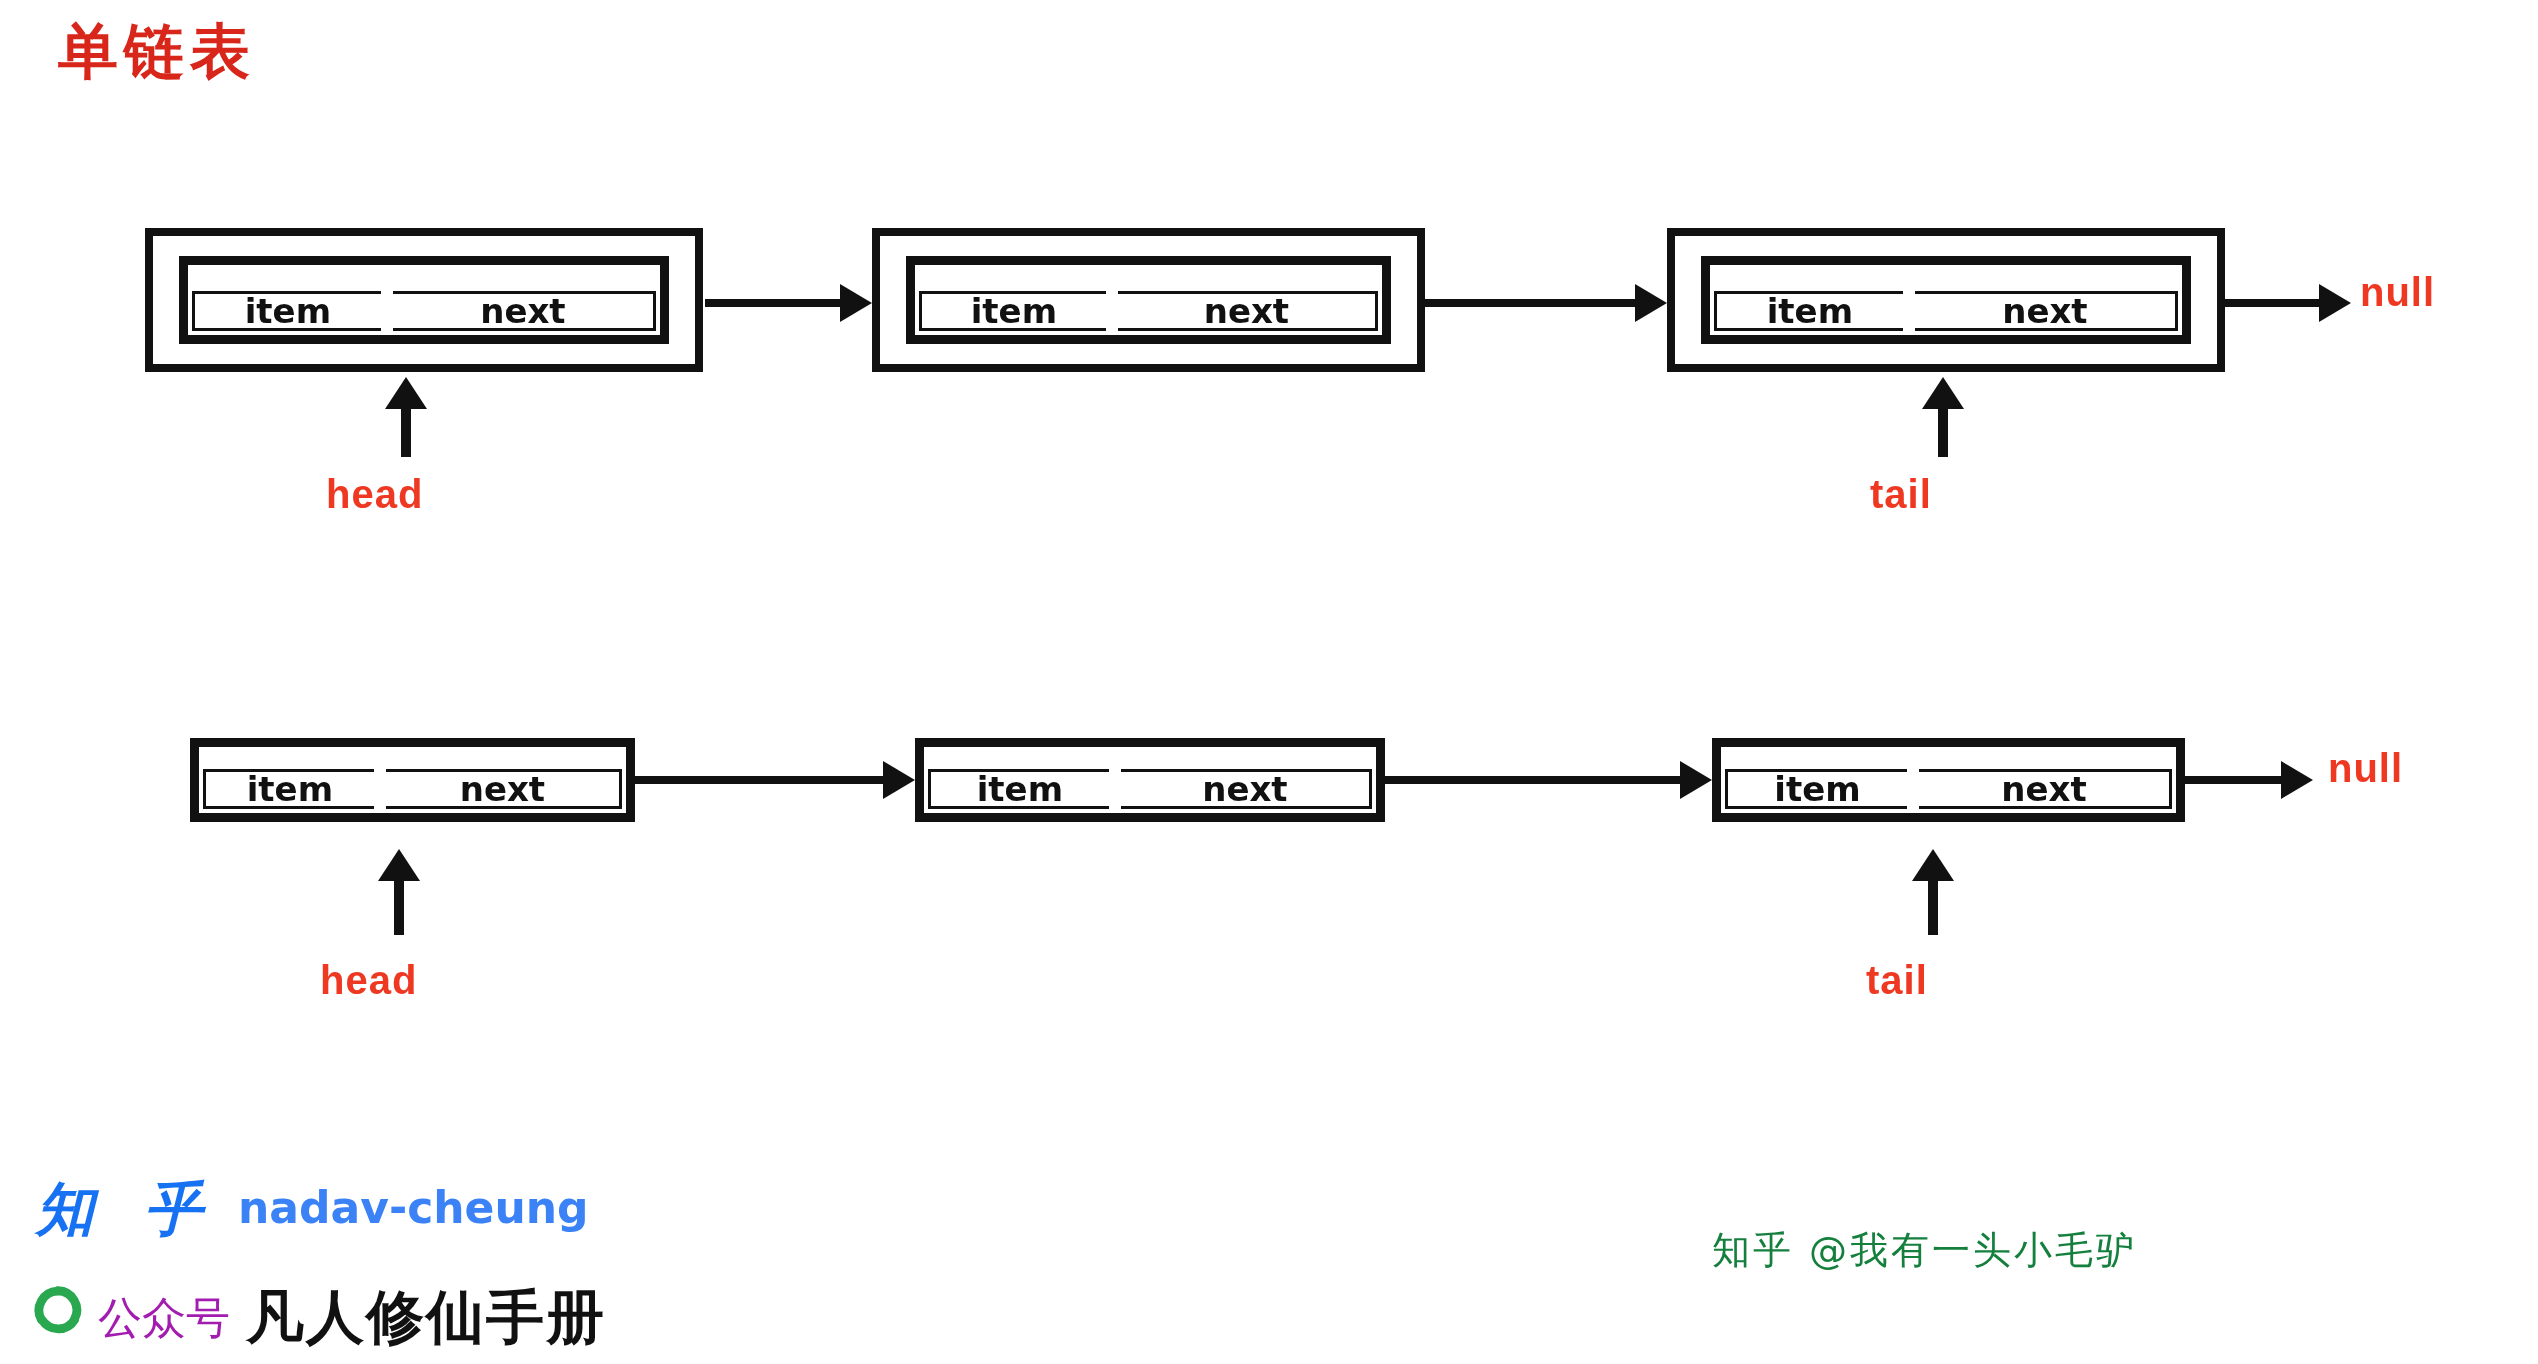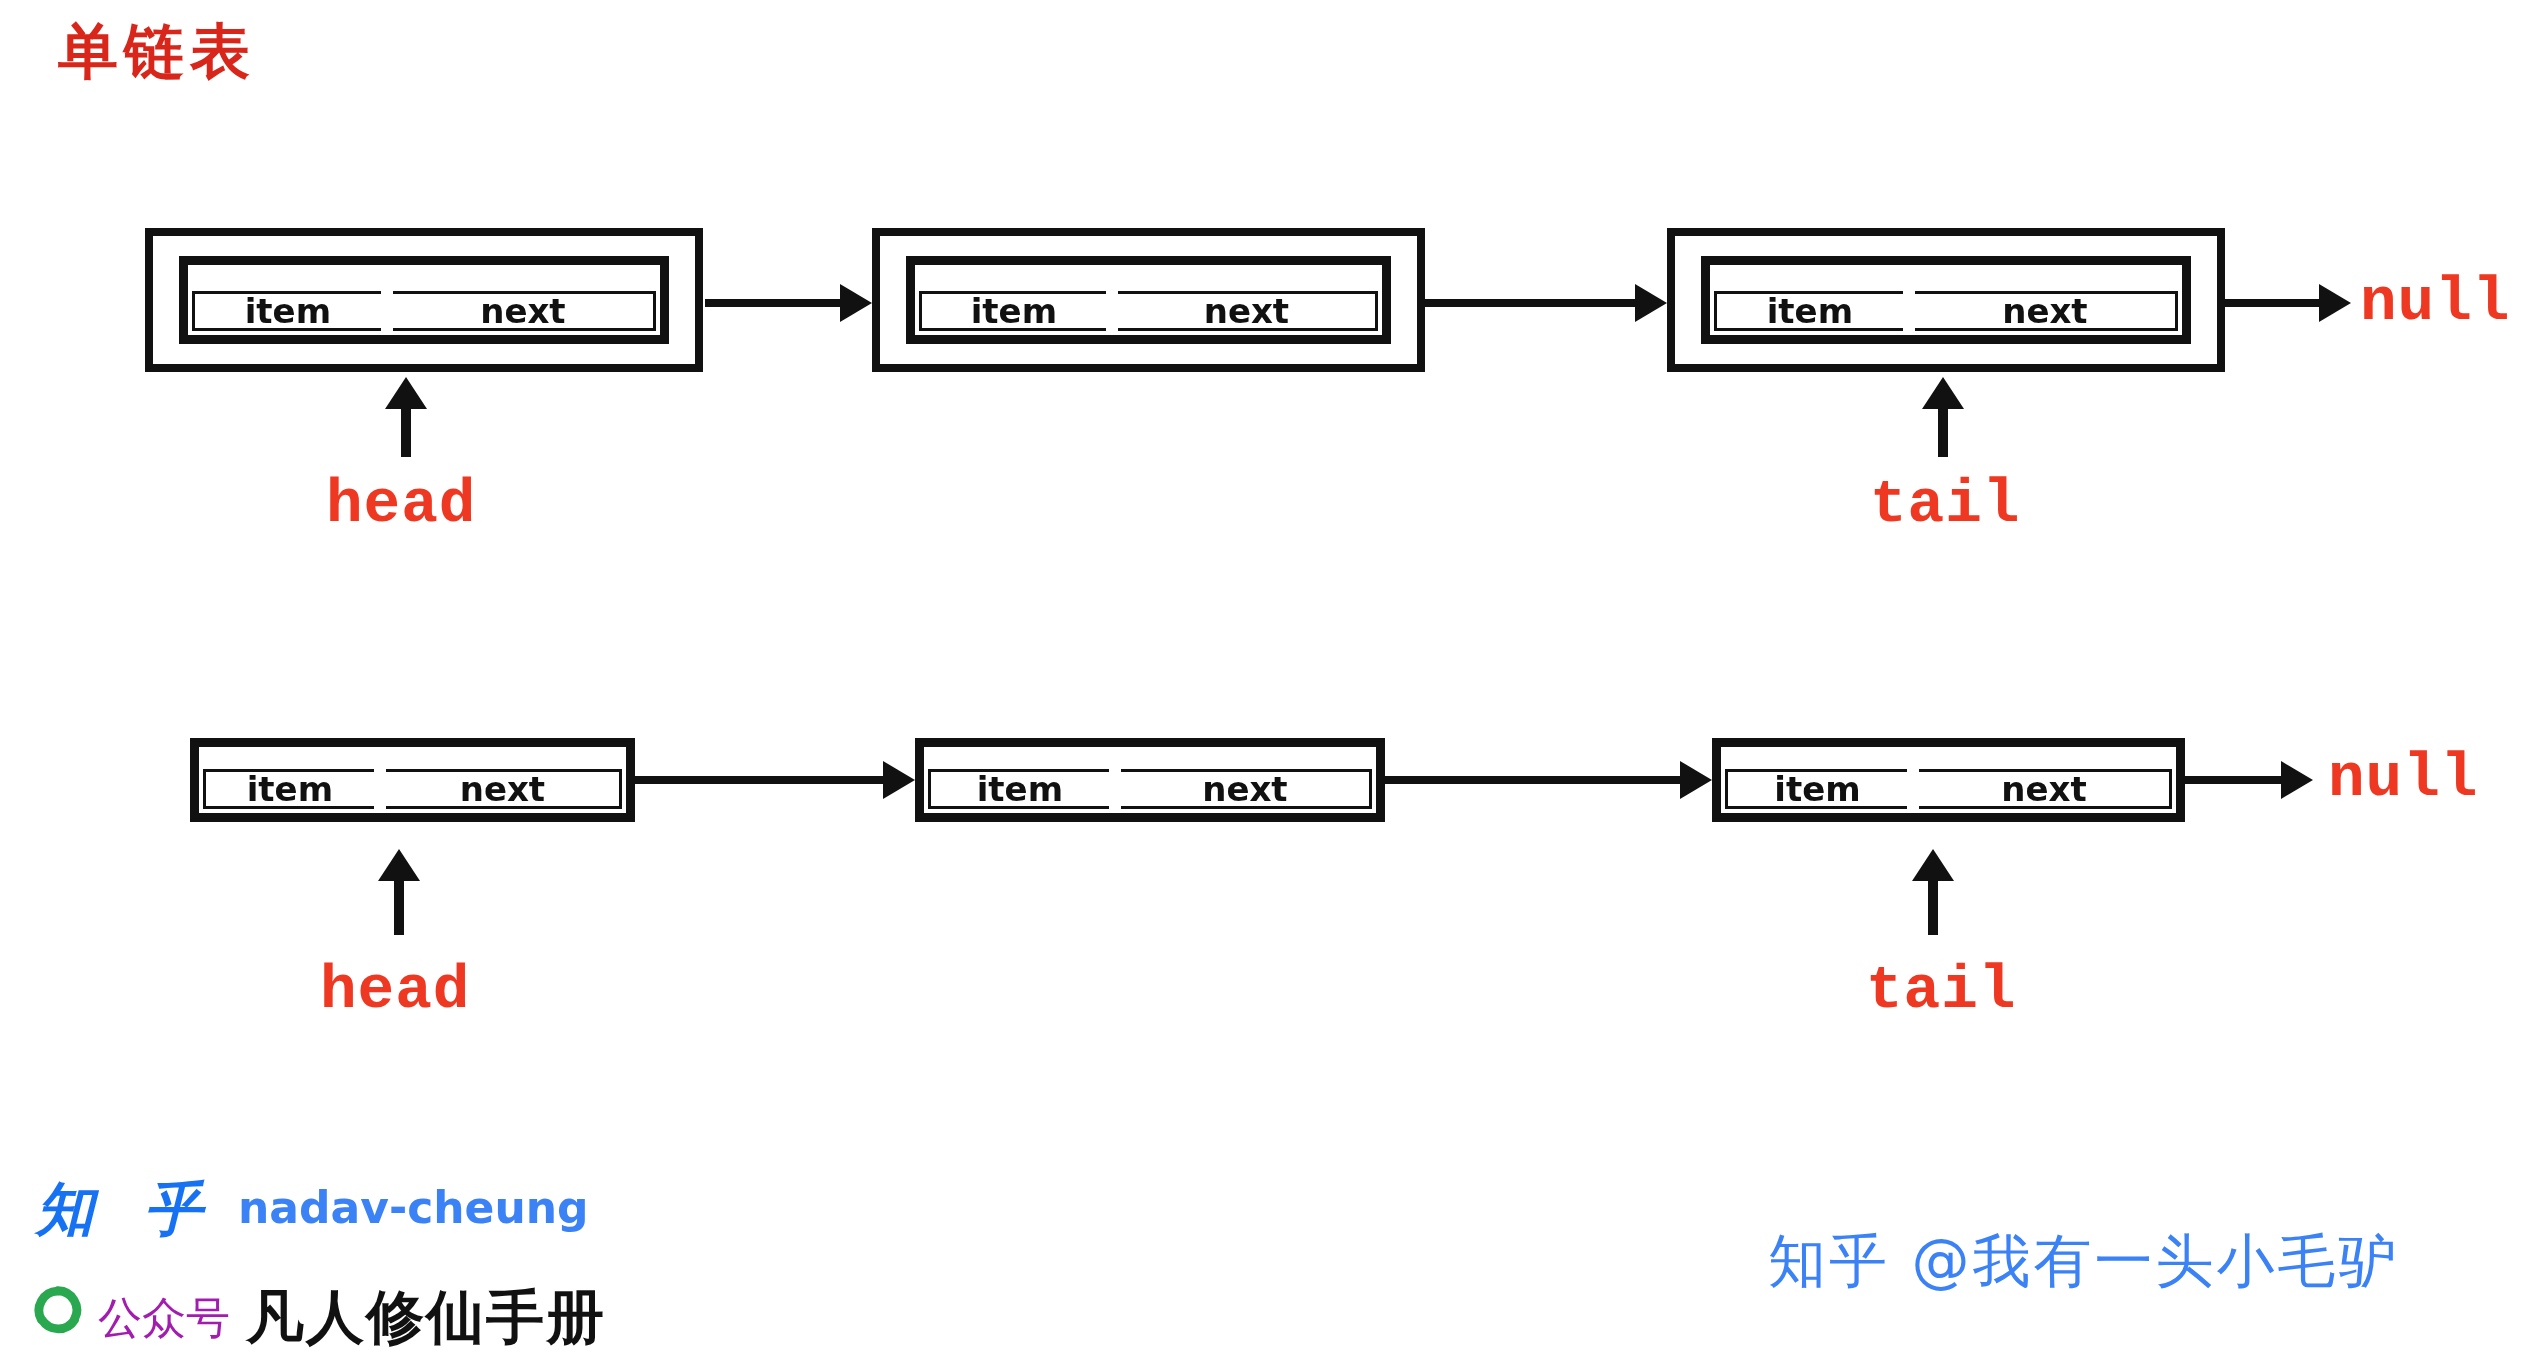"null" .ptr-label { font-family: Liberation Mono, monospace -> Liberation Sans, sans-serif; font-size: 61px -> 40px }
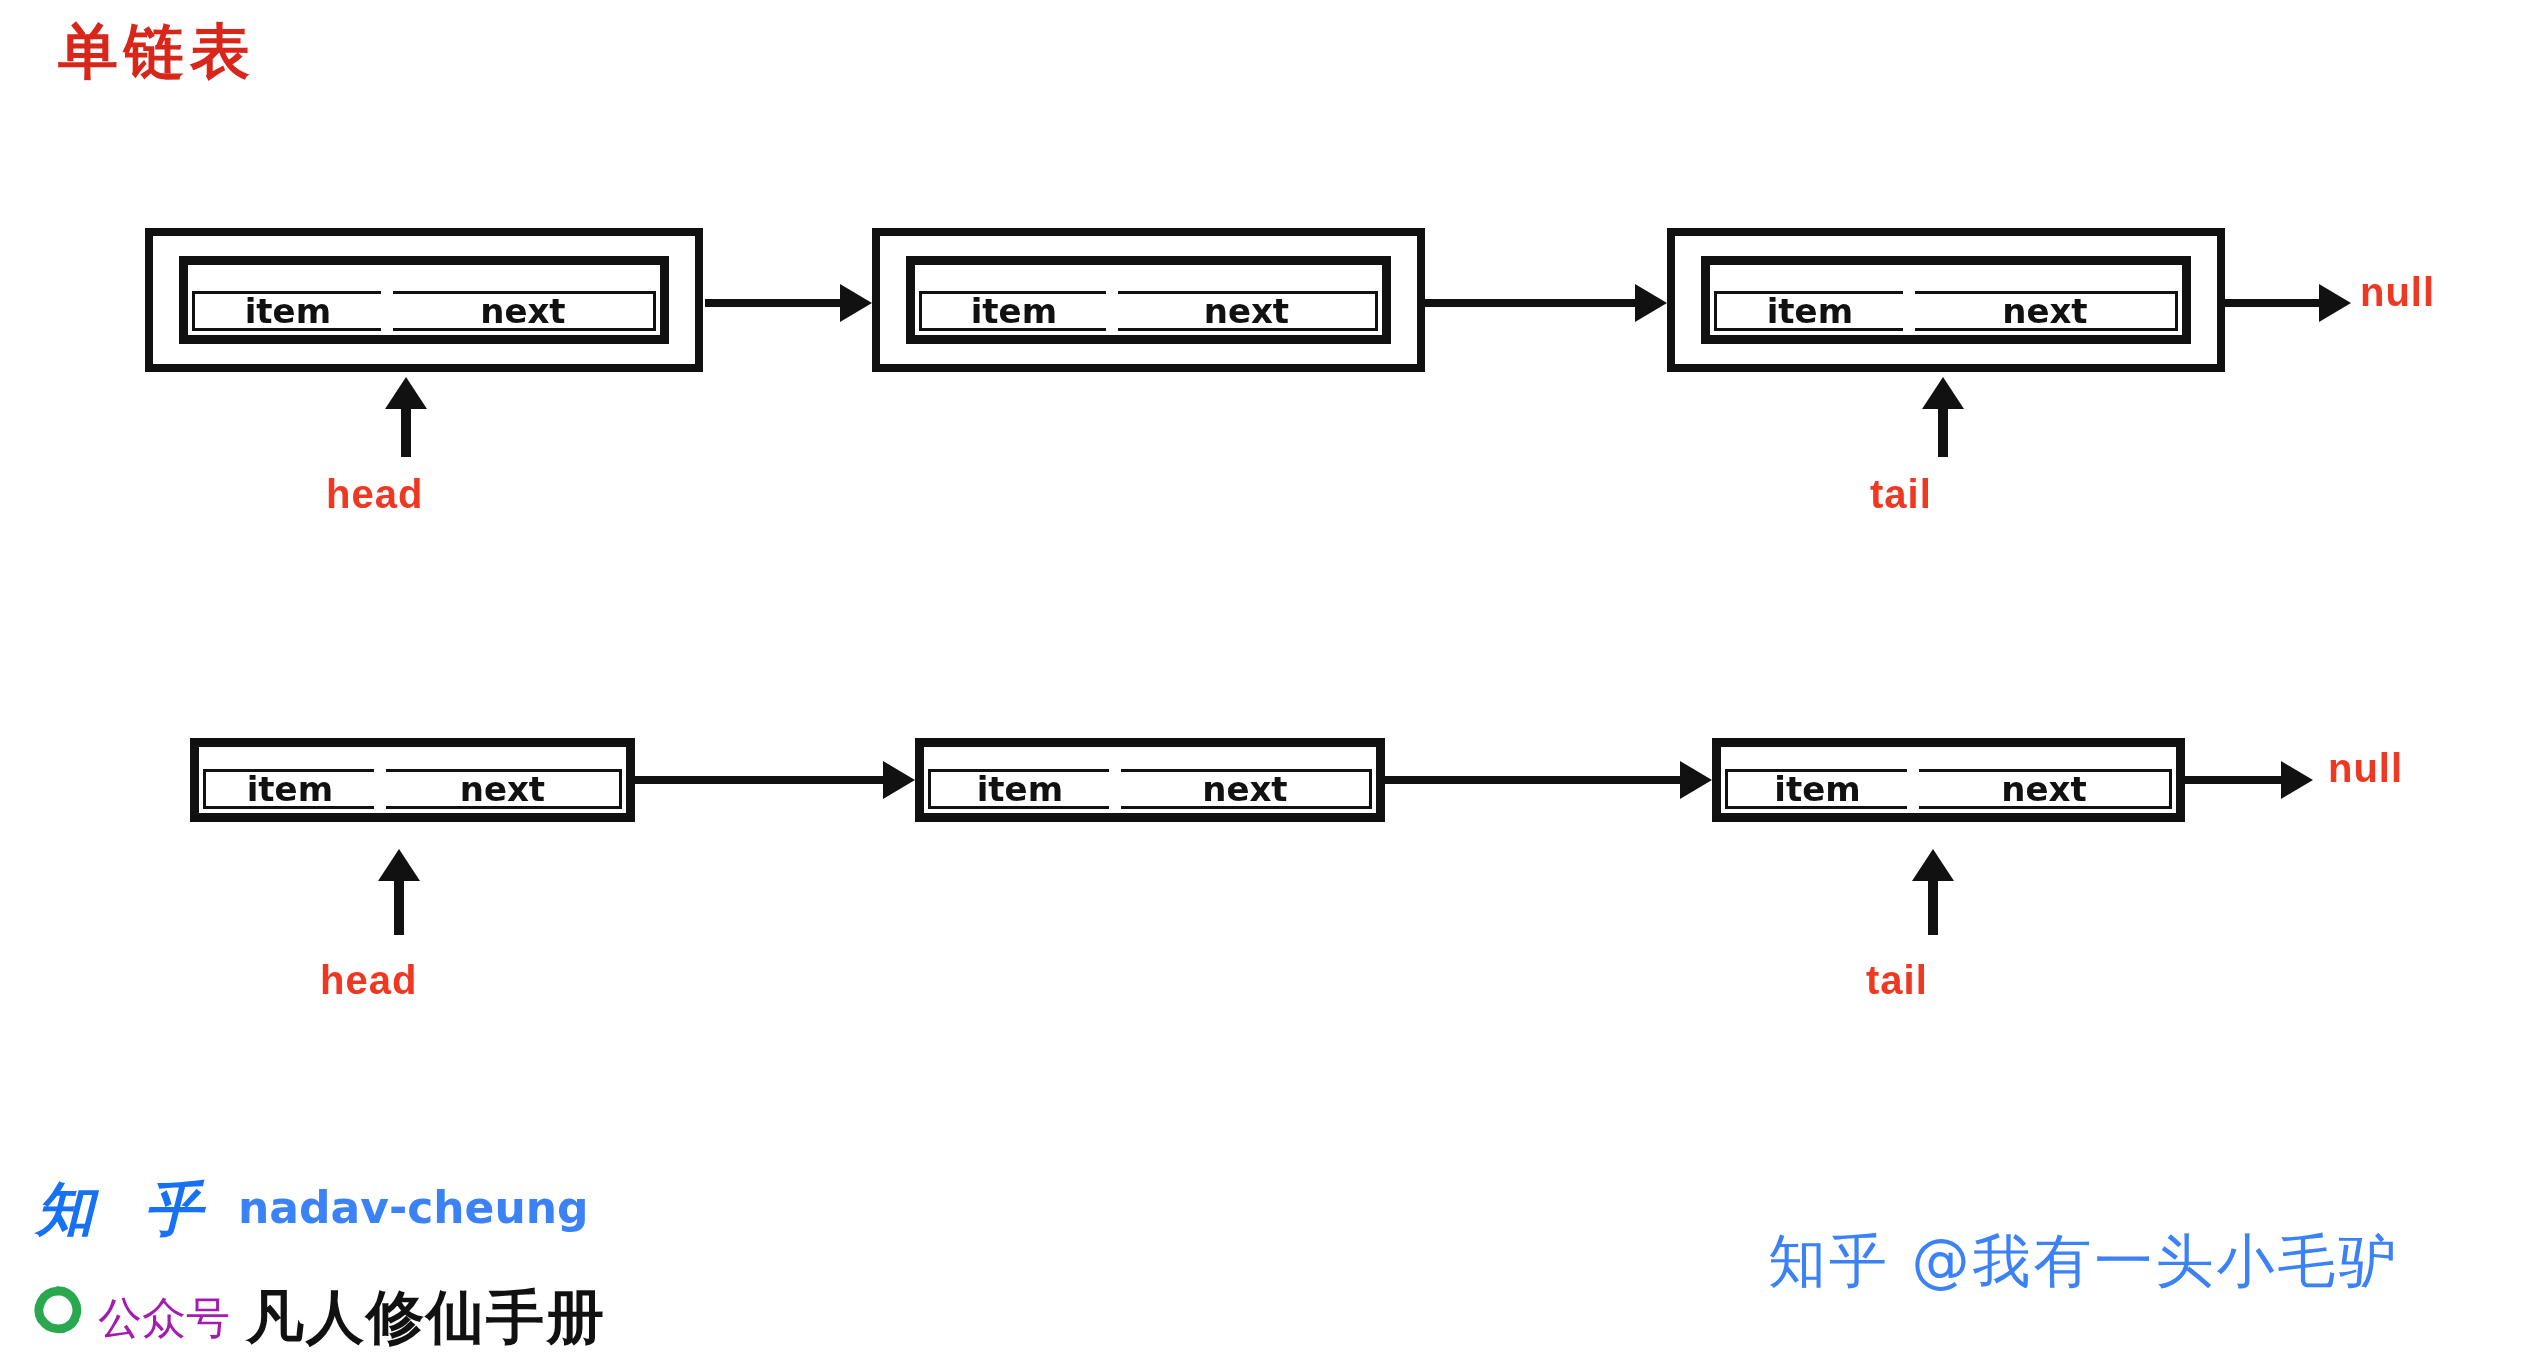"知乎 @我有一头小毛驴" .watermark { color: #3b82f6 -> #15803d; font-size: 58px -> 38px; left: 1768px -> 1712px }
